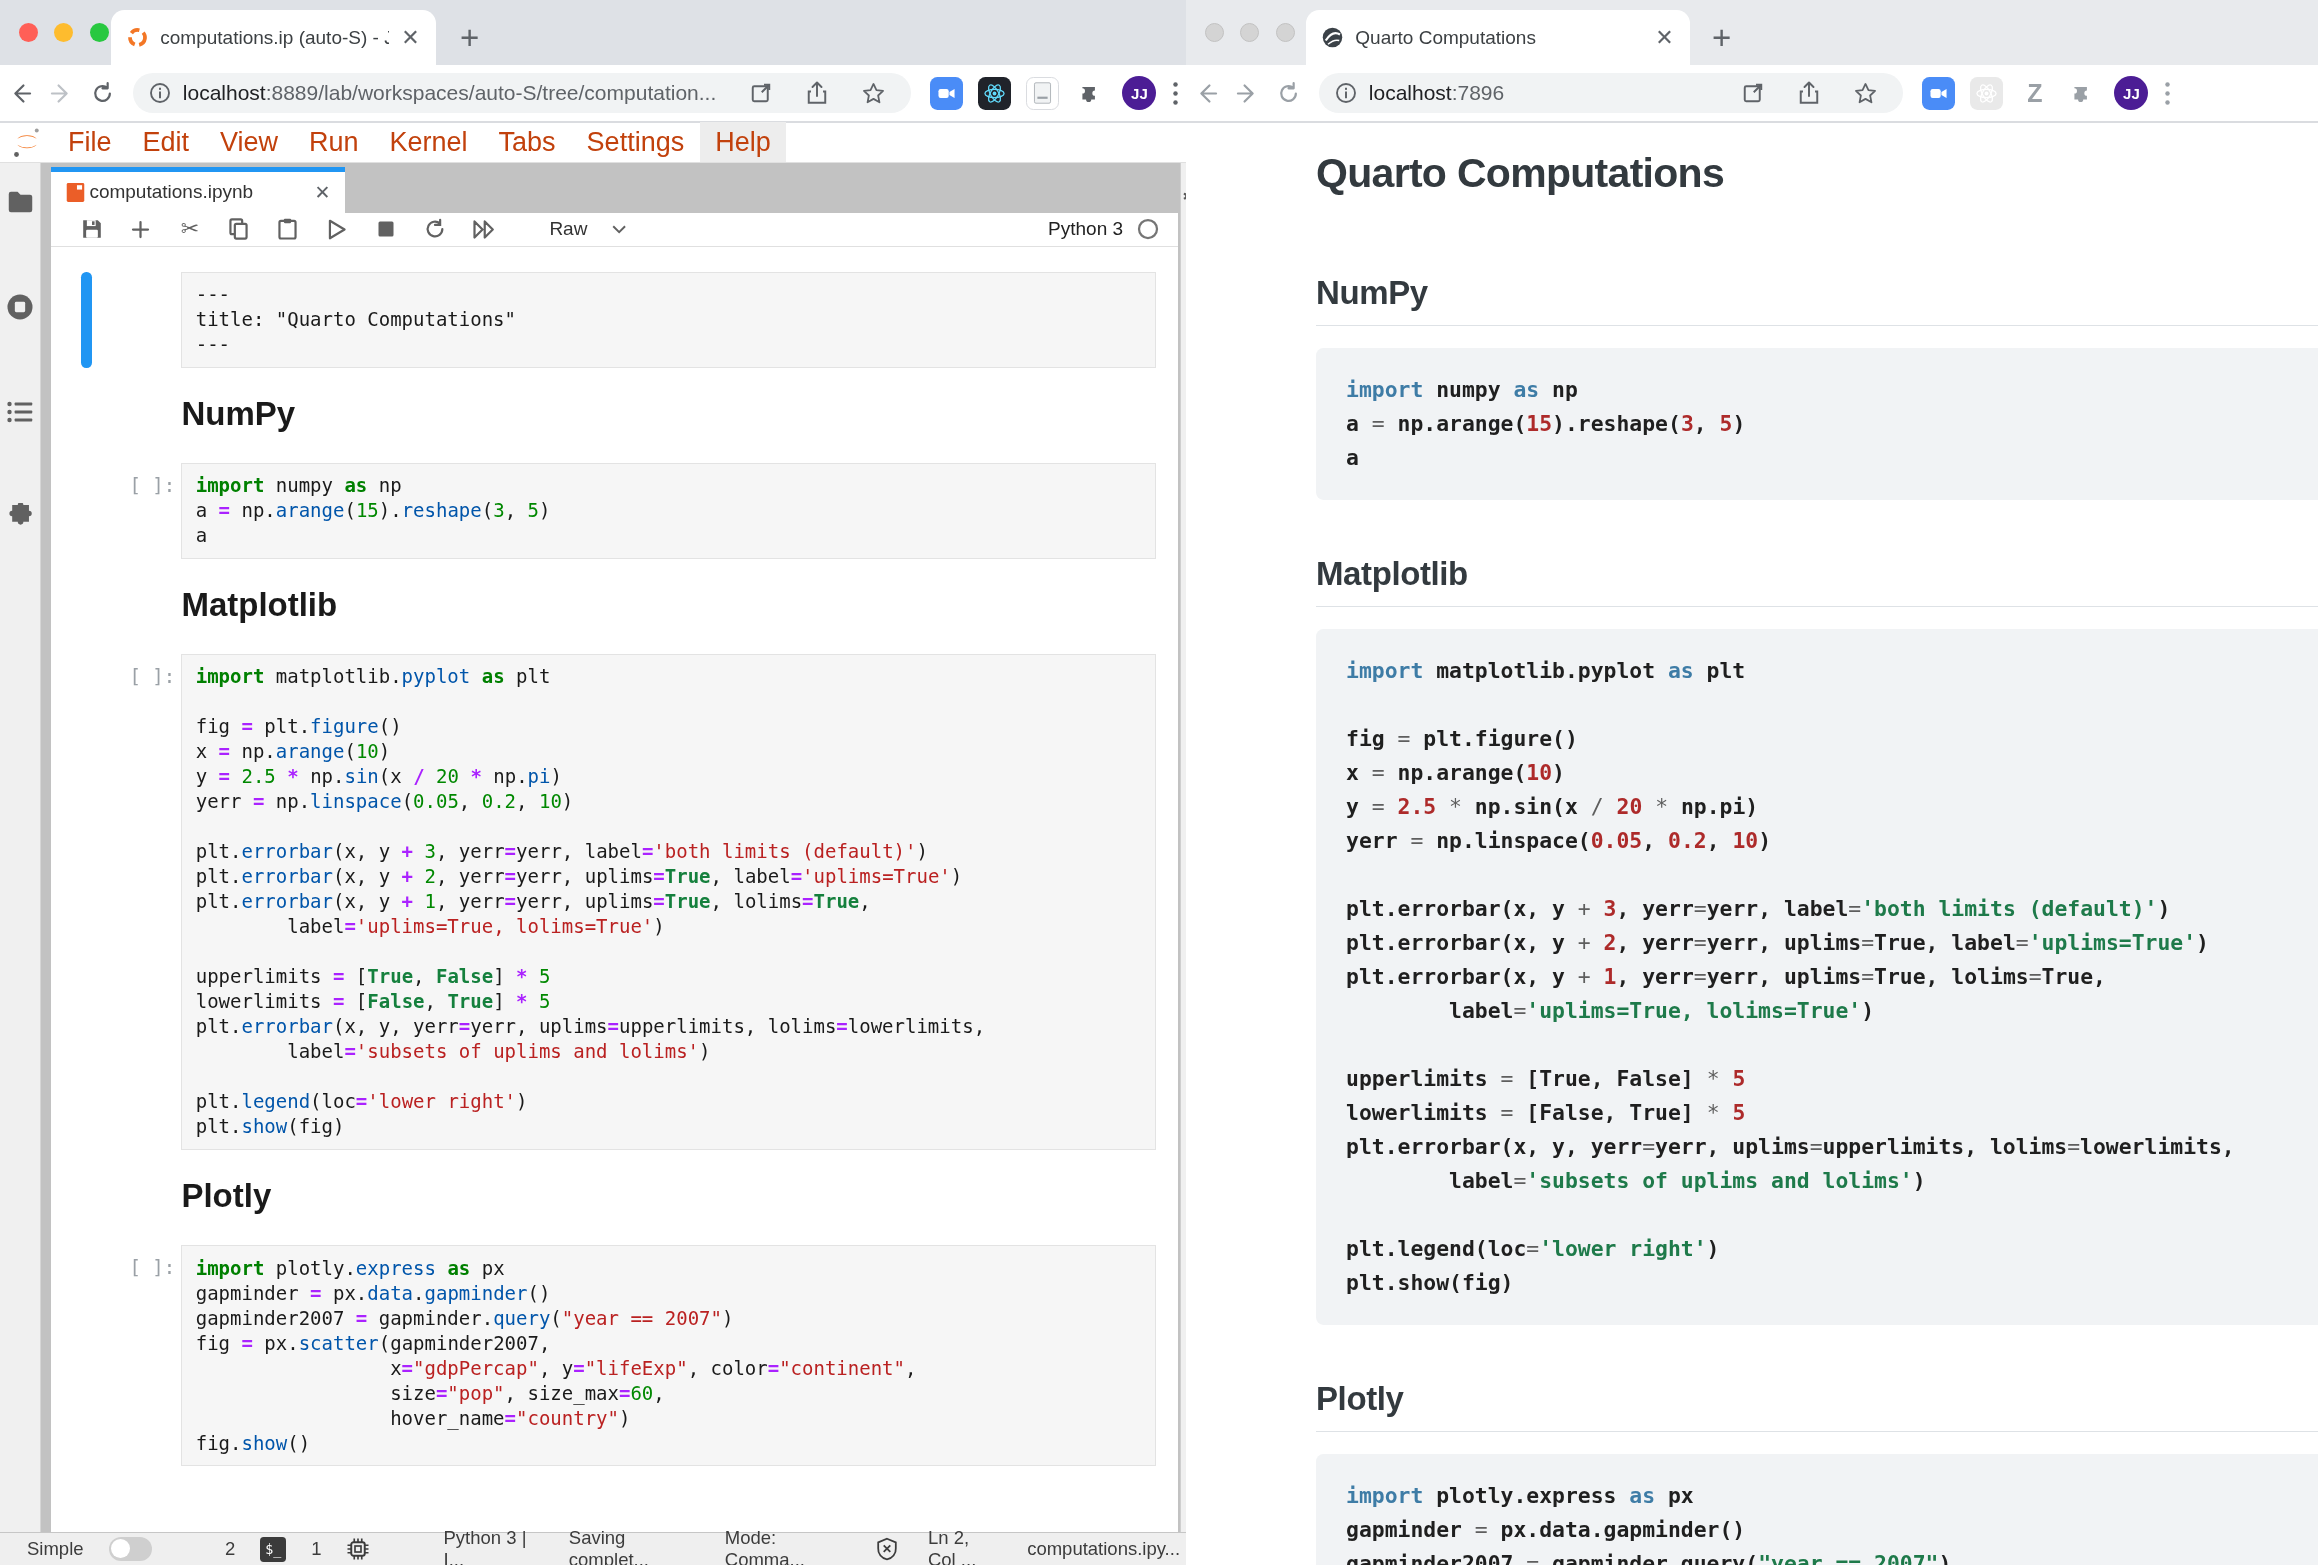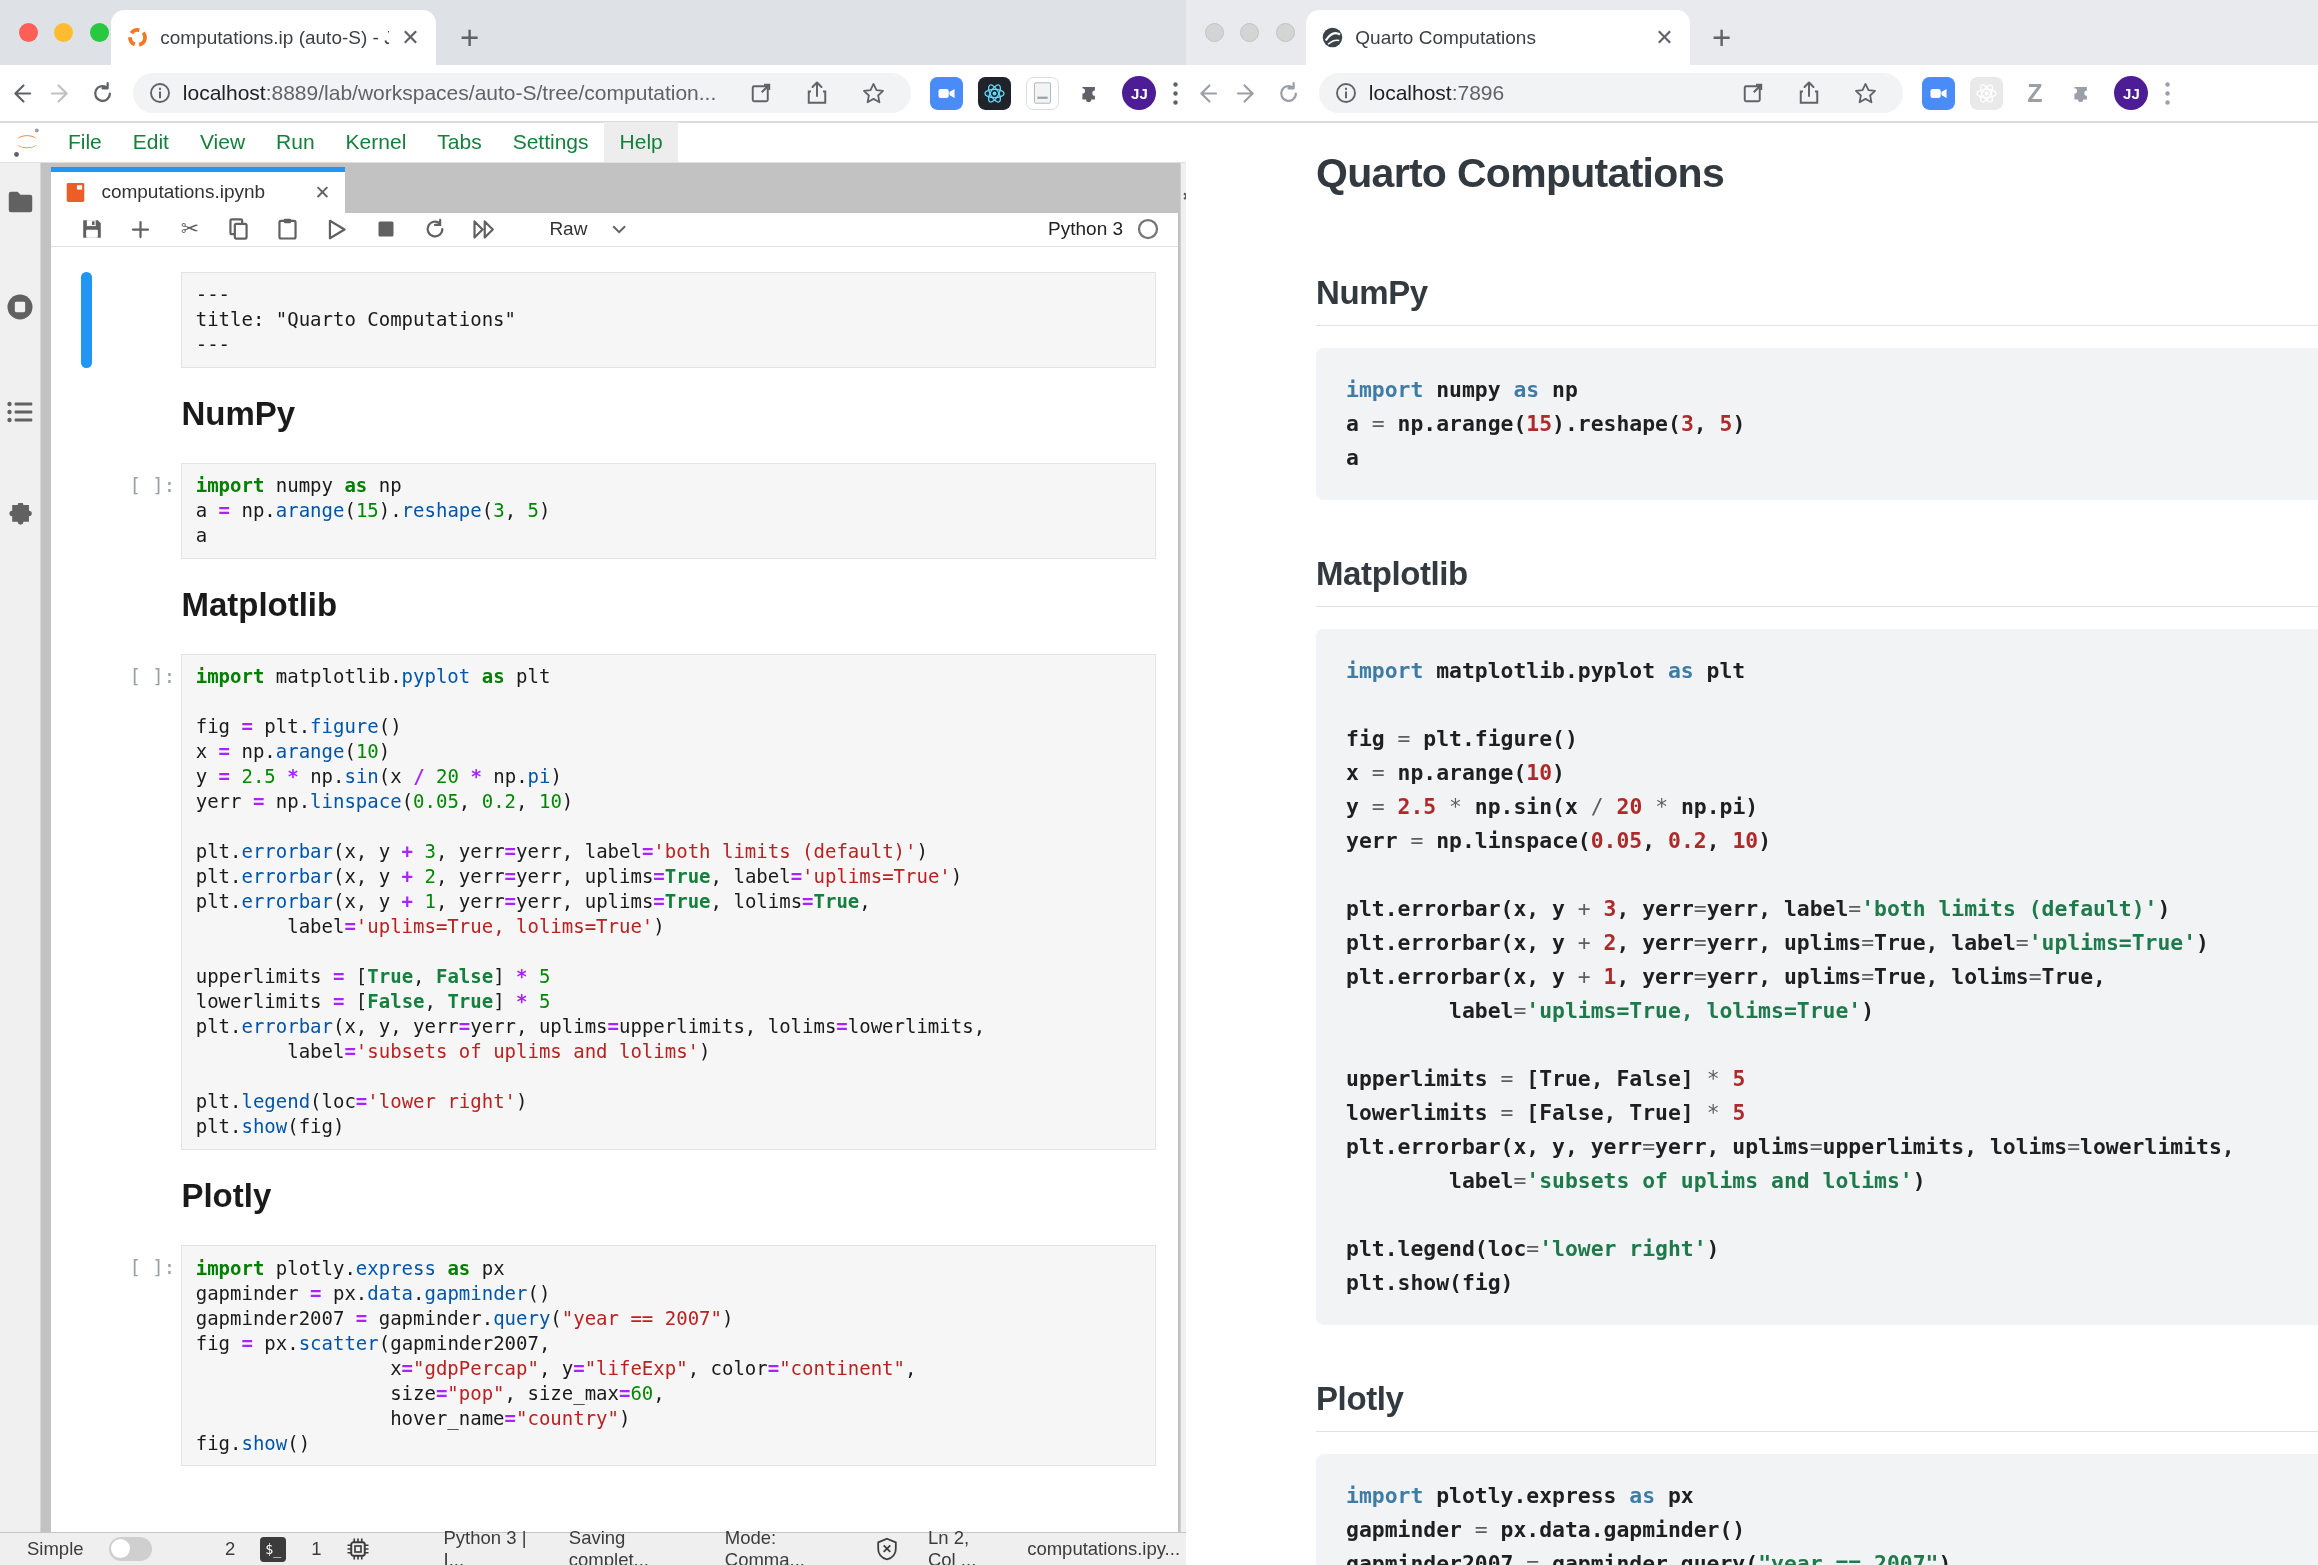"File" .jp-menu-item { color: #15803d -> #c2410c; font-size: 21px -> 27px }
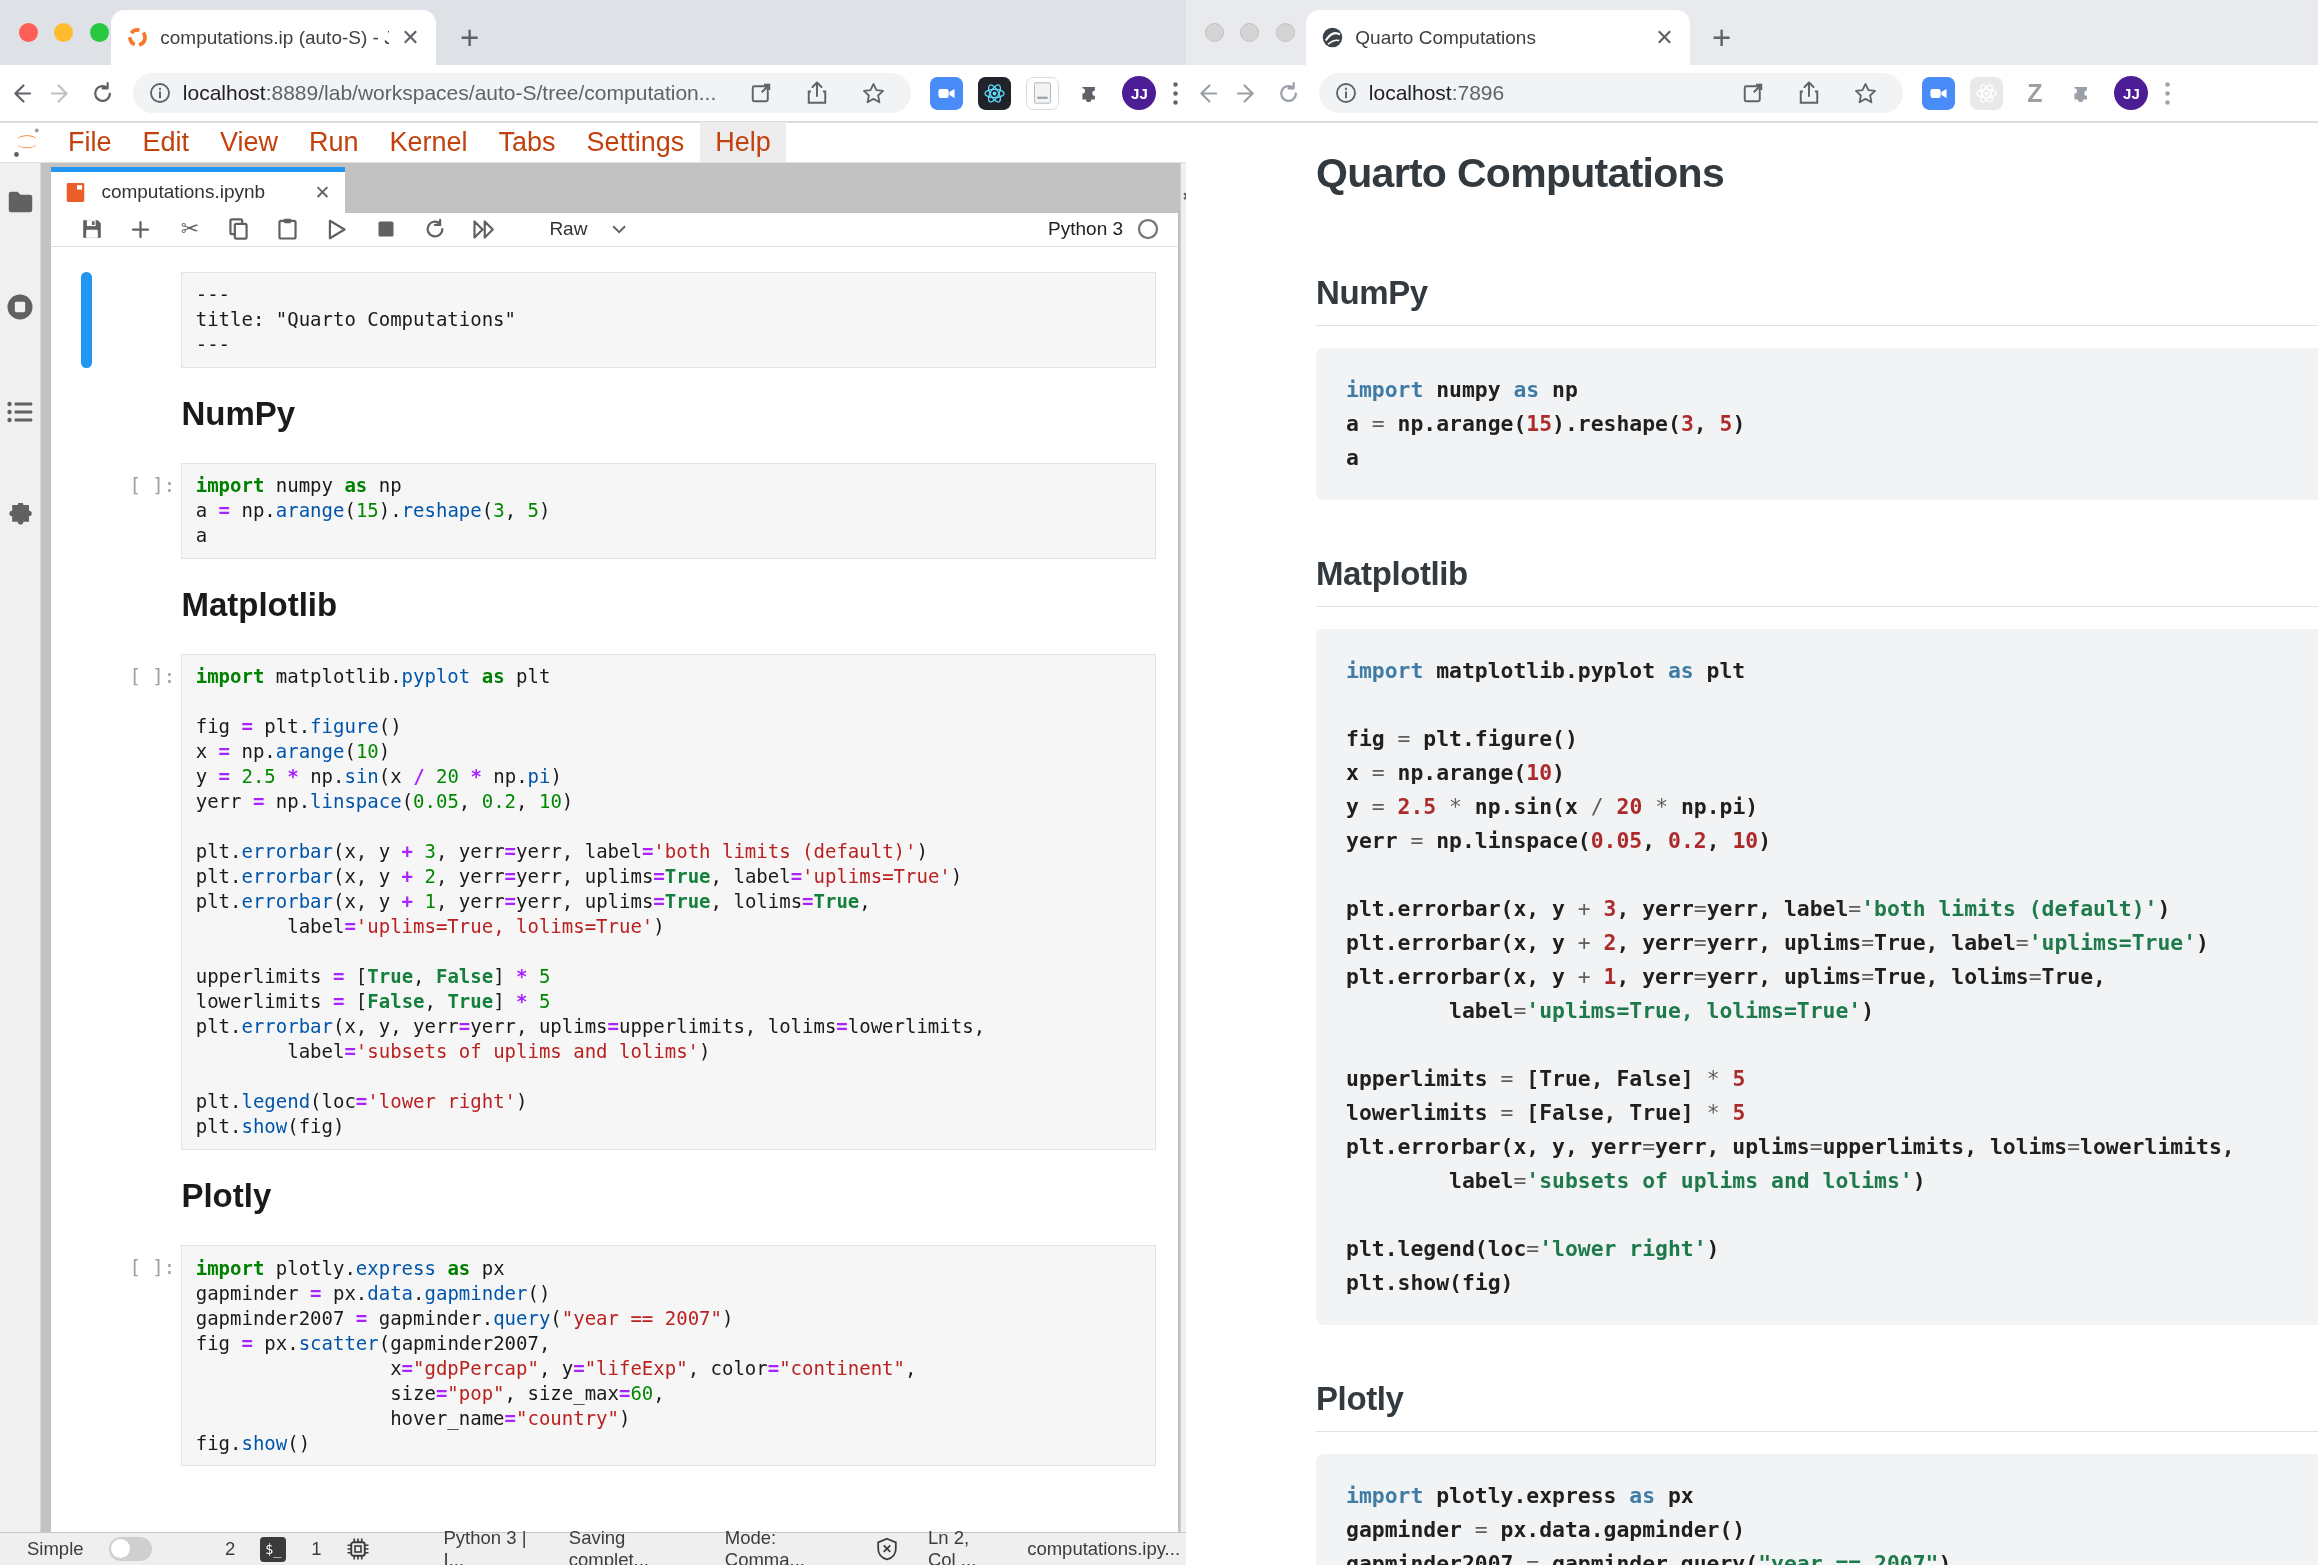"computations.ipynb" .jp-nbtab { gap: 16px -> 4px }
